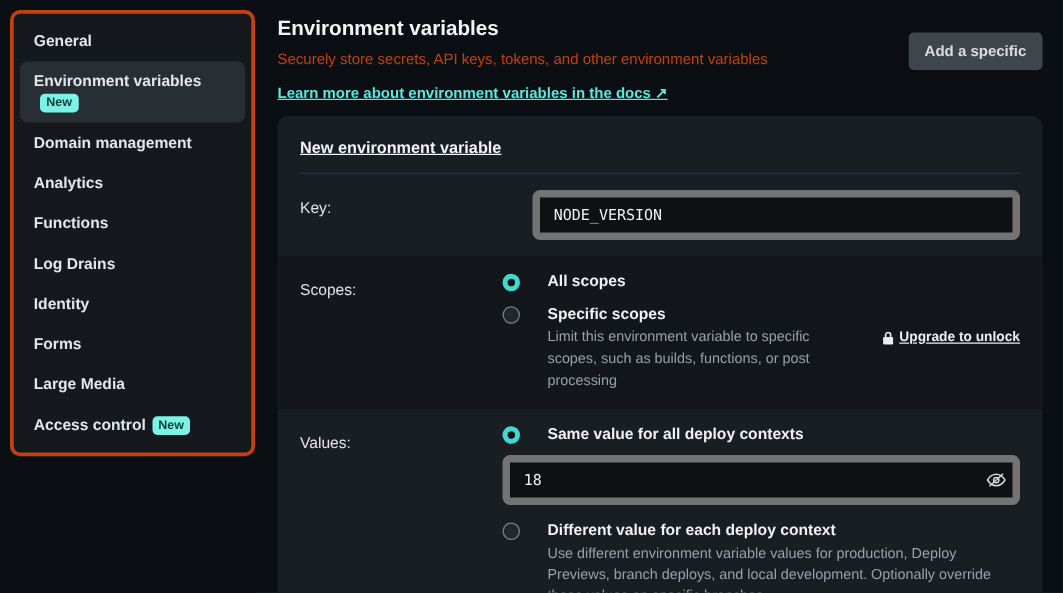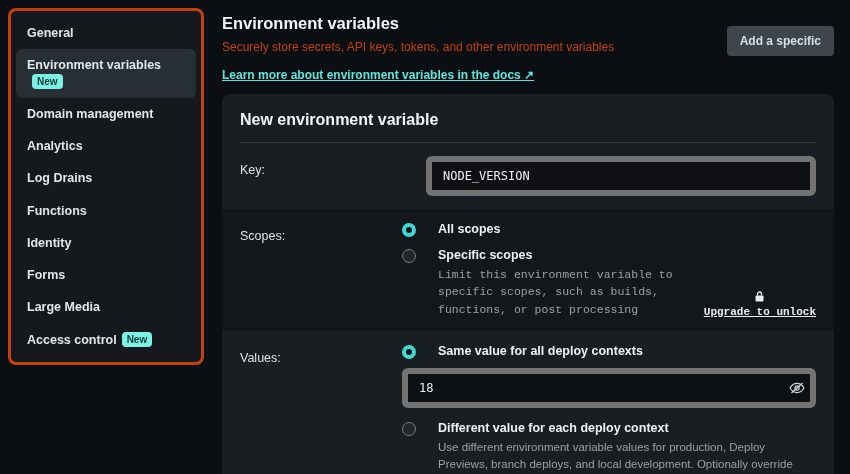"New environment variable" .card-title { font-size: 16px -> 13px; text-decoration: none -> underline }
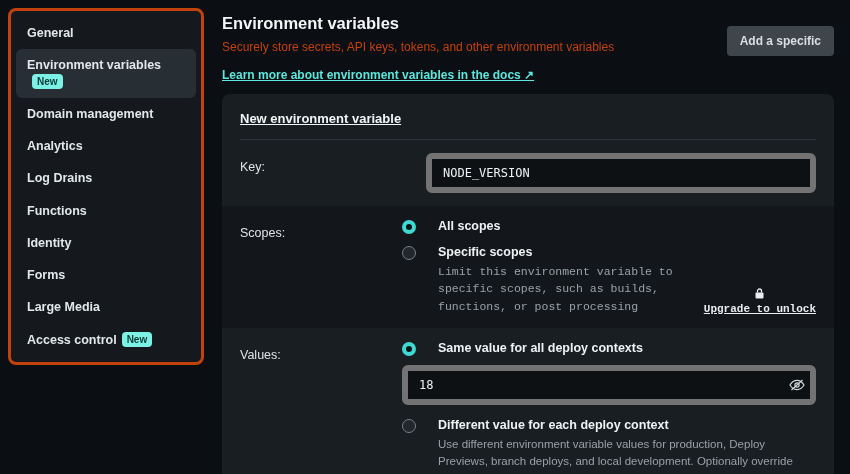"Log Drains" div.side-item { order: before "Functions" -> after "Functions" }
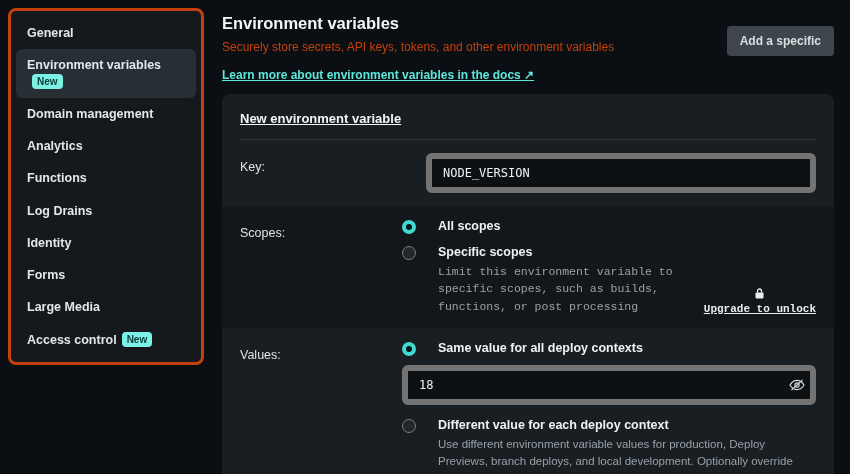"Limit this environment variable to" .desc-flex { align-items: flex-end -> flex-start; font-family: Liberation Mono, monospace -> none }
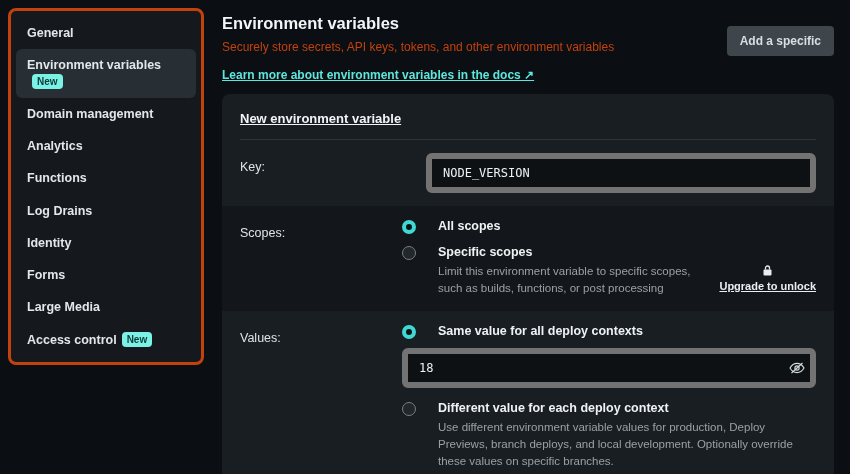"Upgrade to unlock" .upgrade-link { flex-direction: column -> none }
